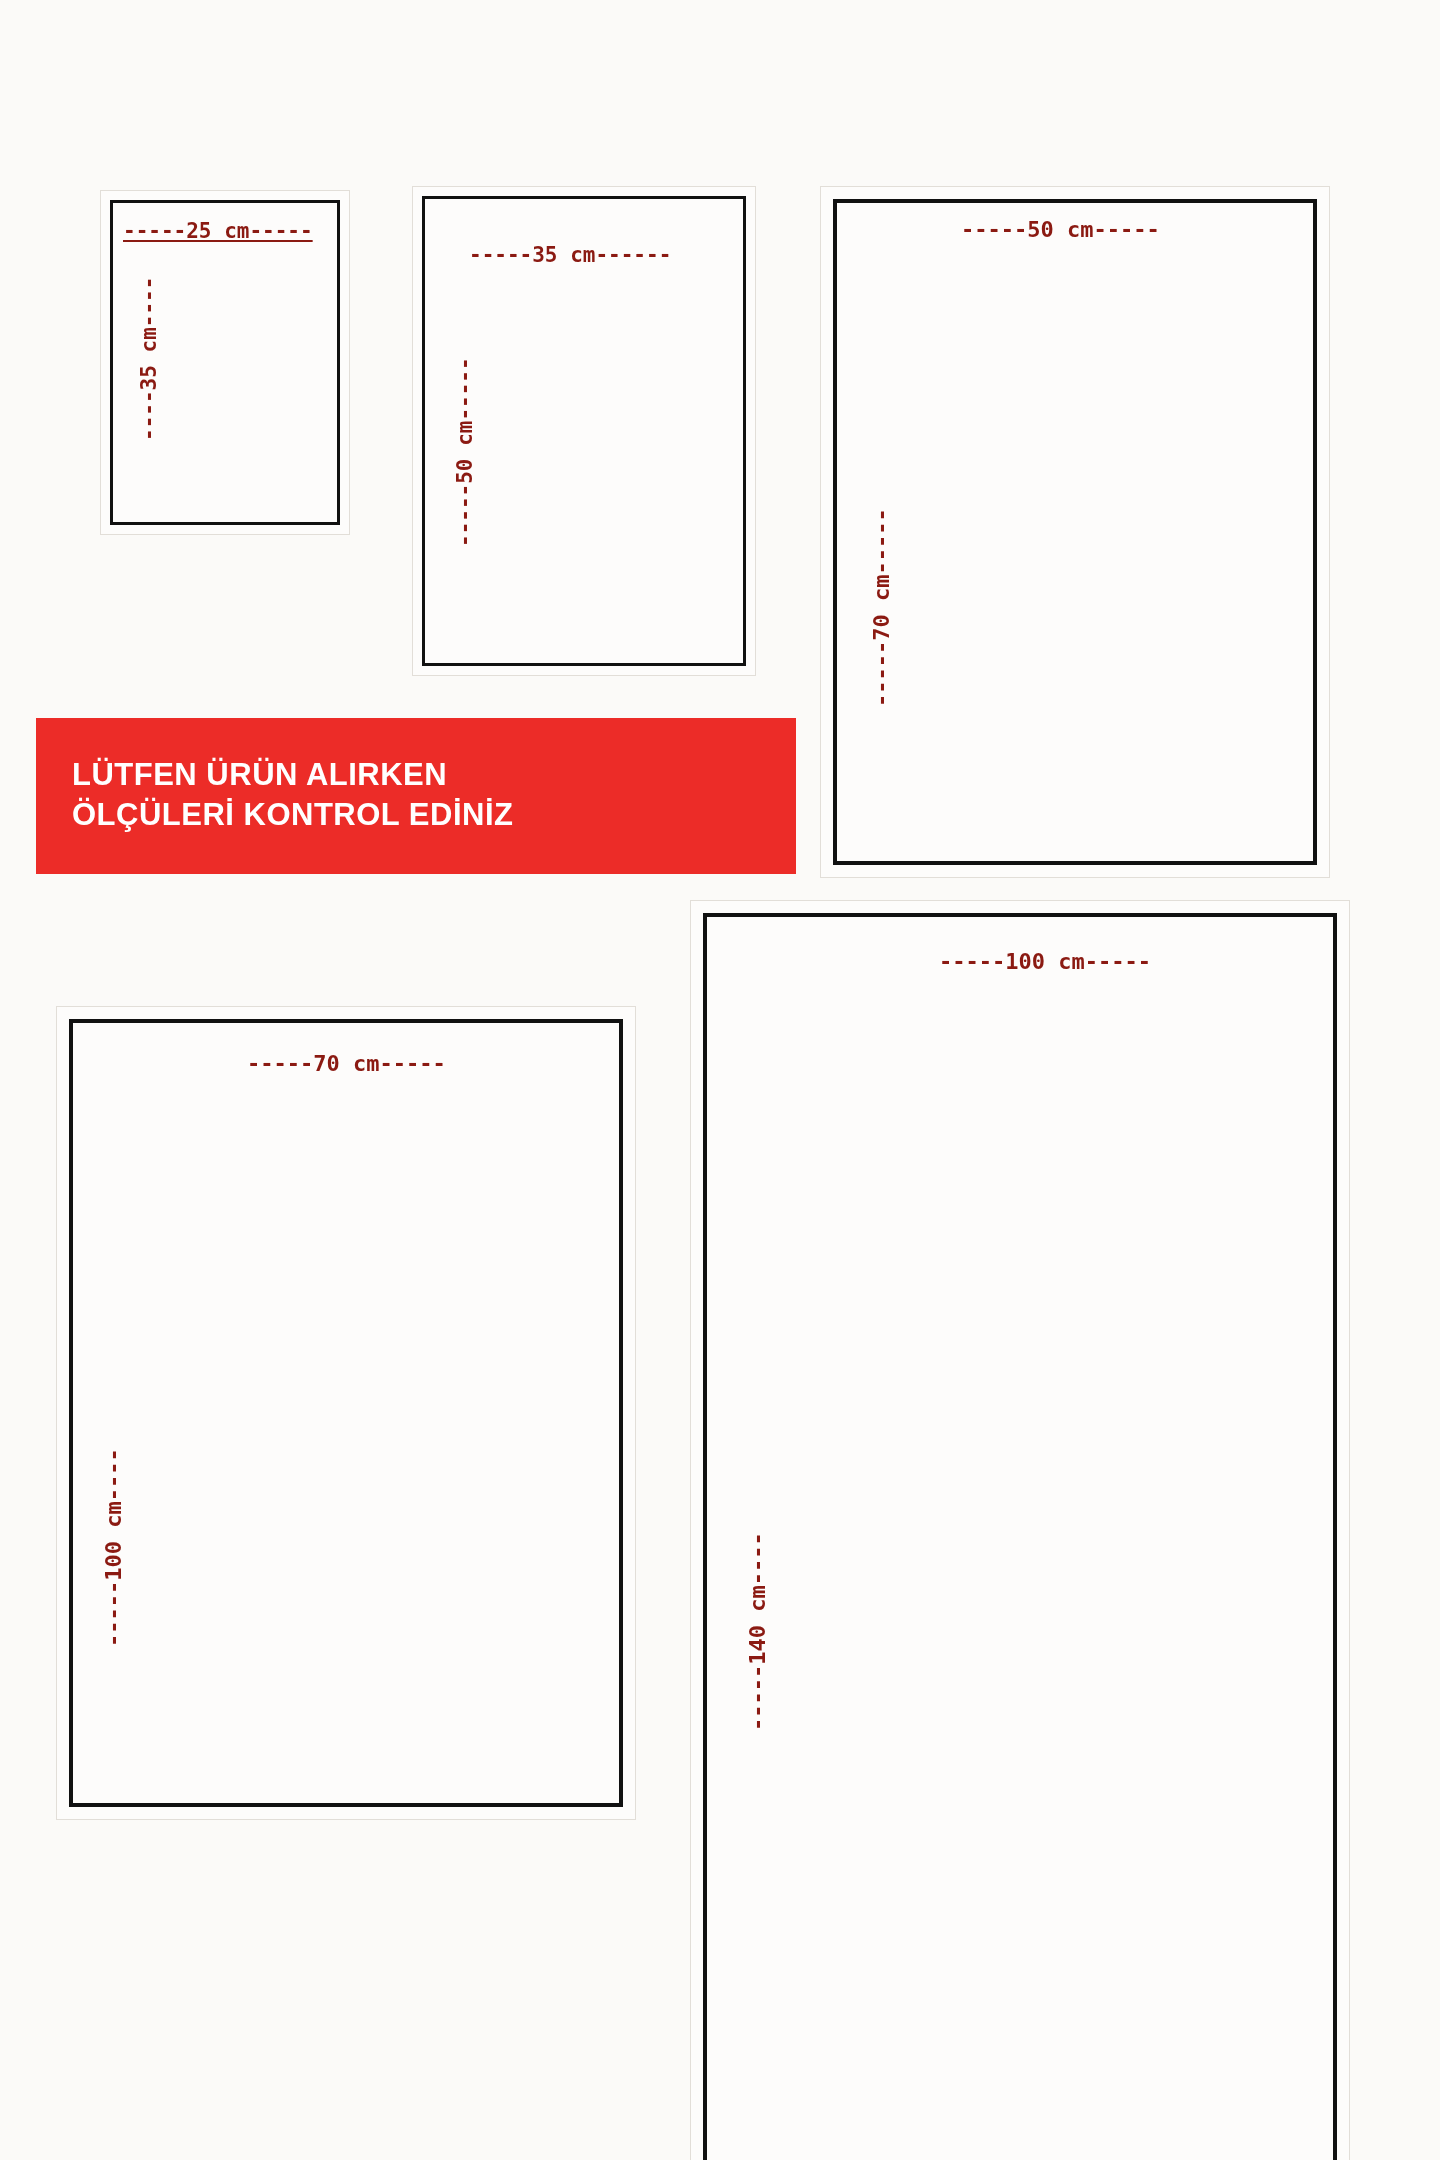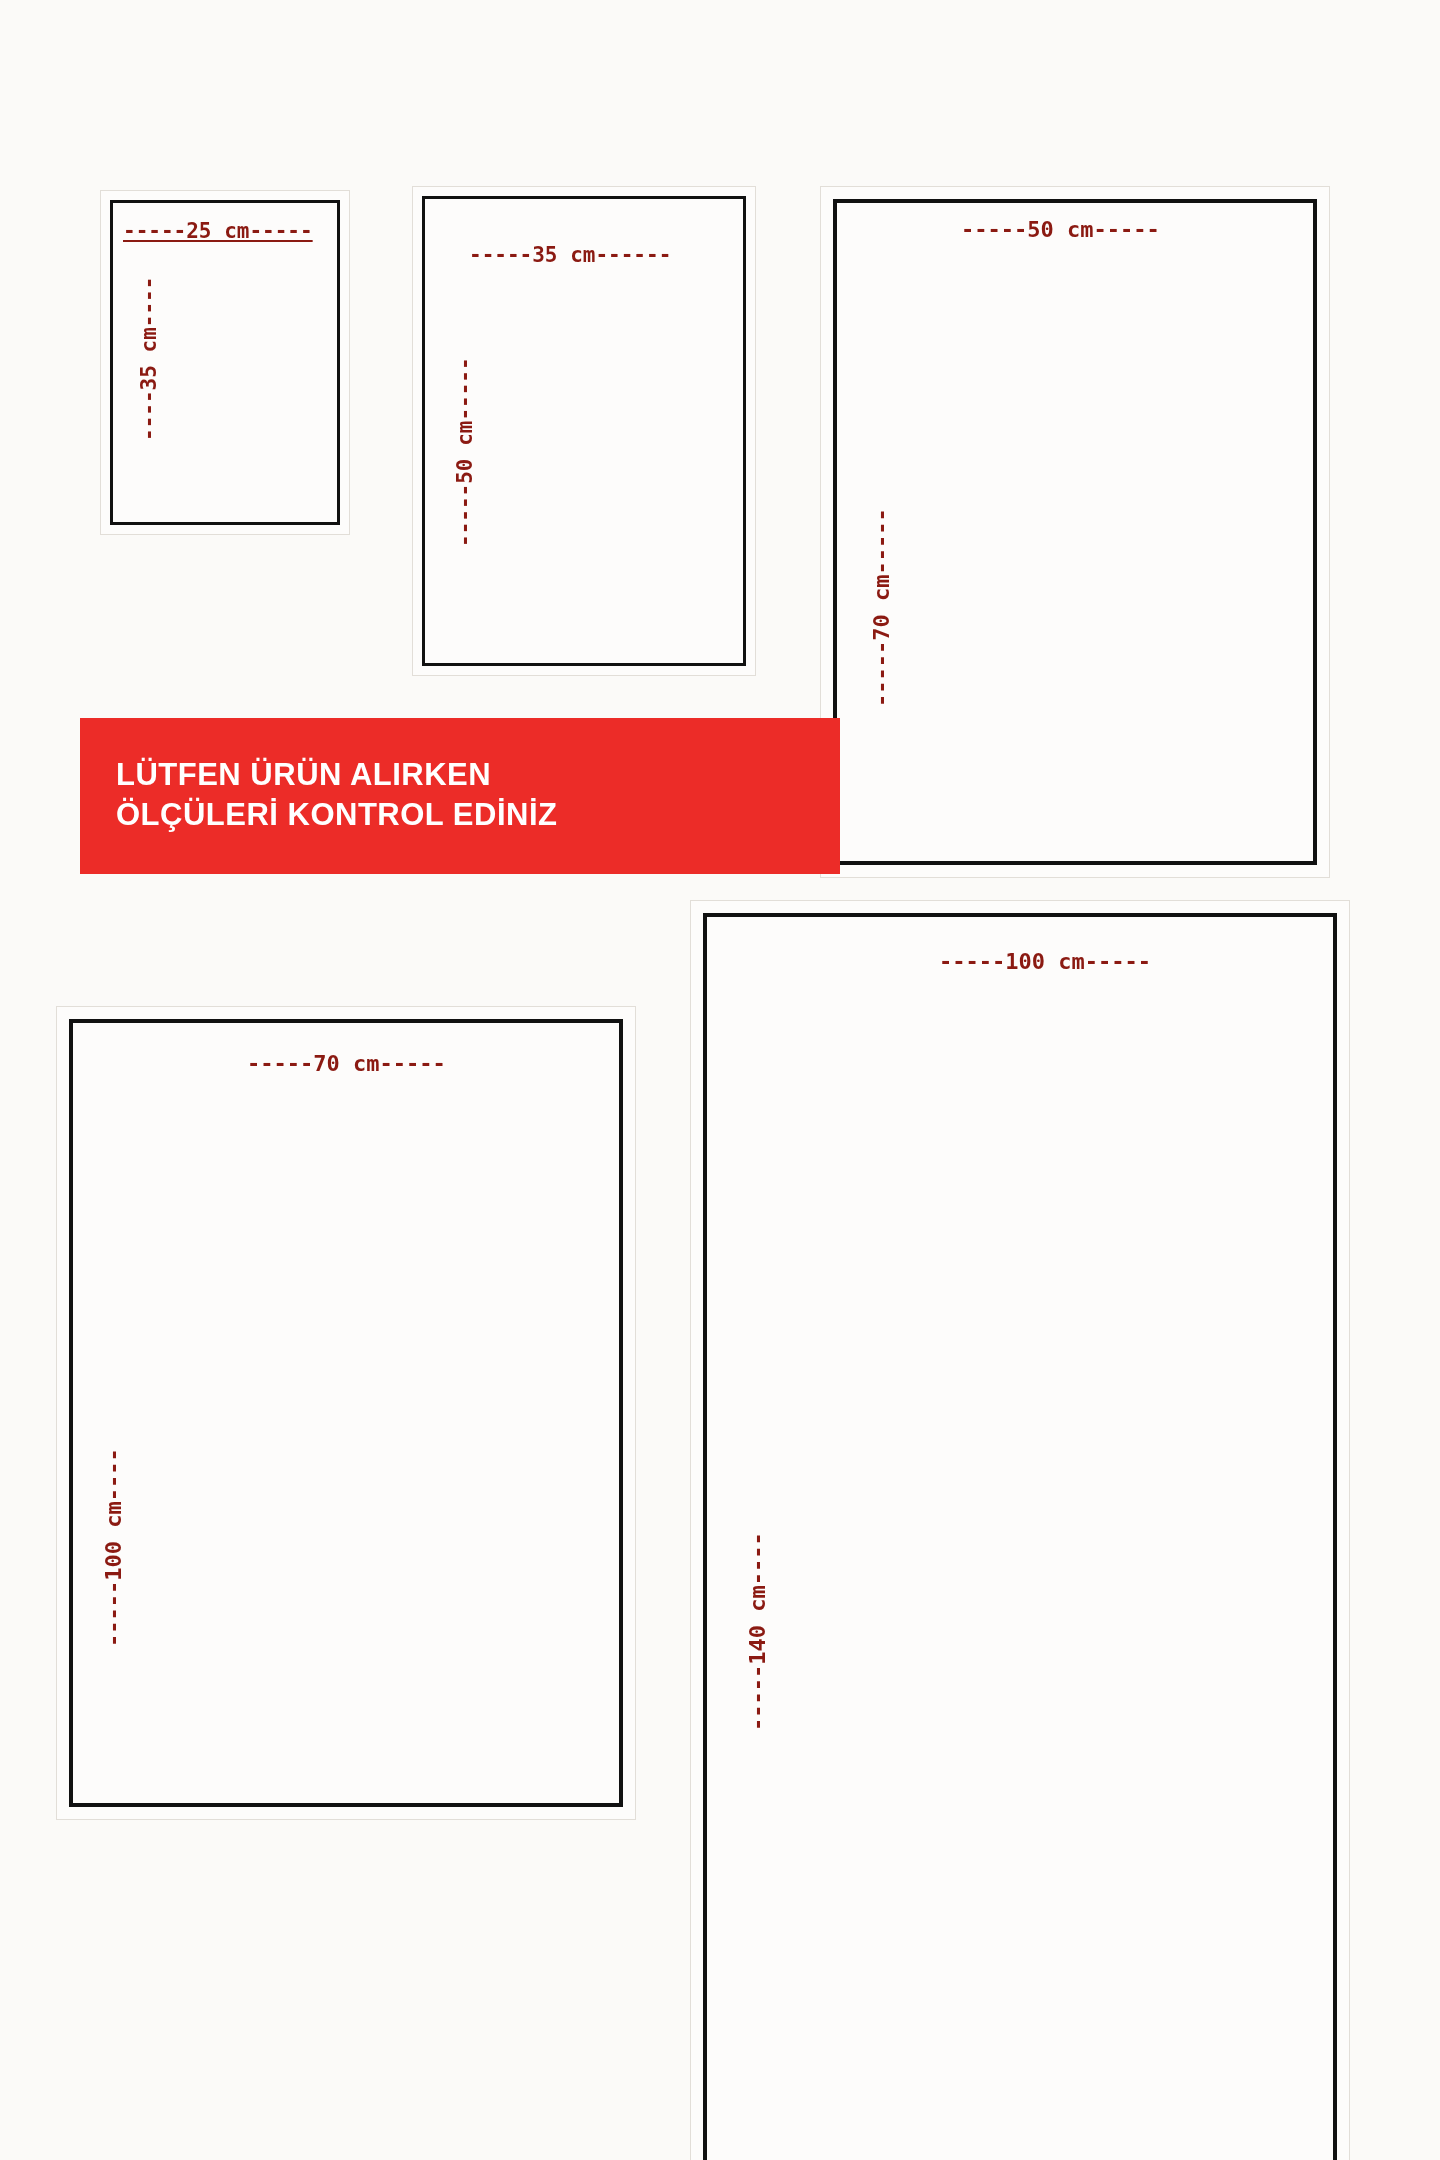"LÜTFEN ÜRÜN ALIRKEN" div.banner { margin-left: 44px -> none }
